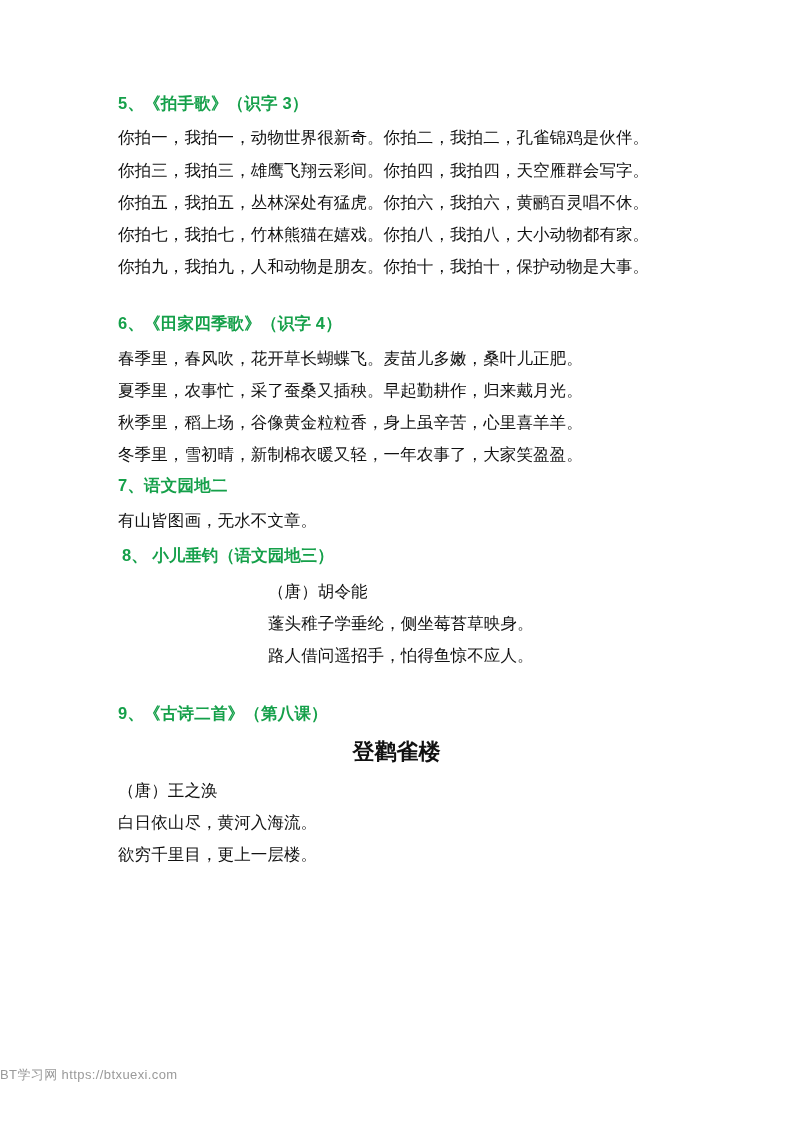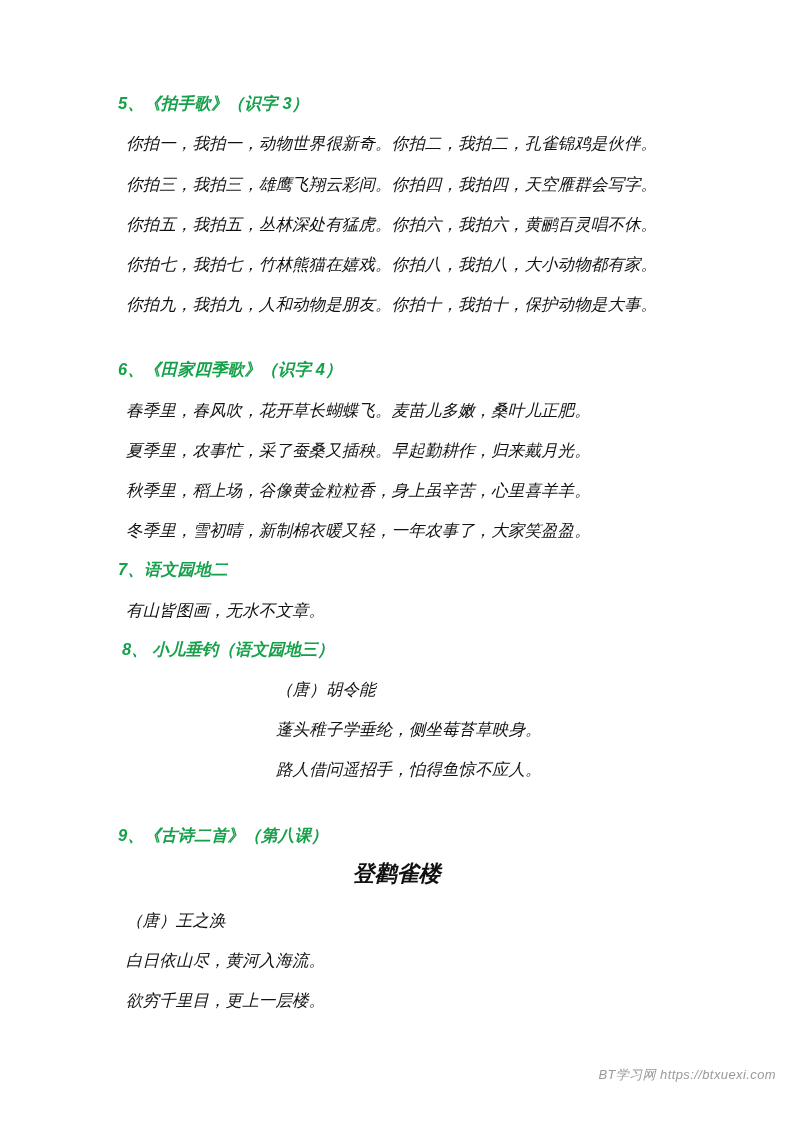"5、《拍手歌》（识字 3）" .page { font-style: italic -> none }
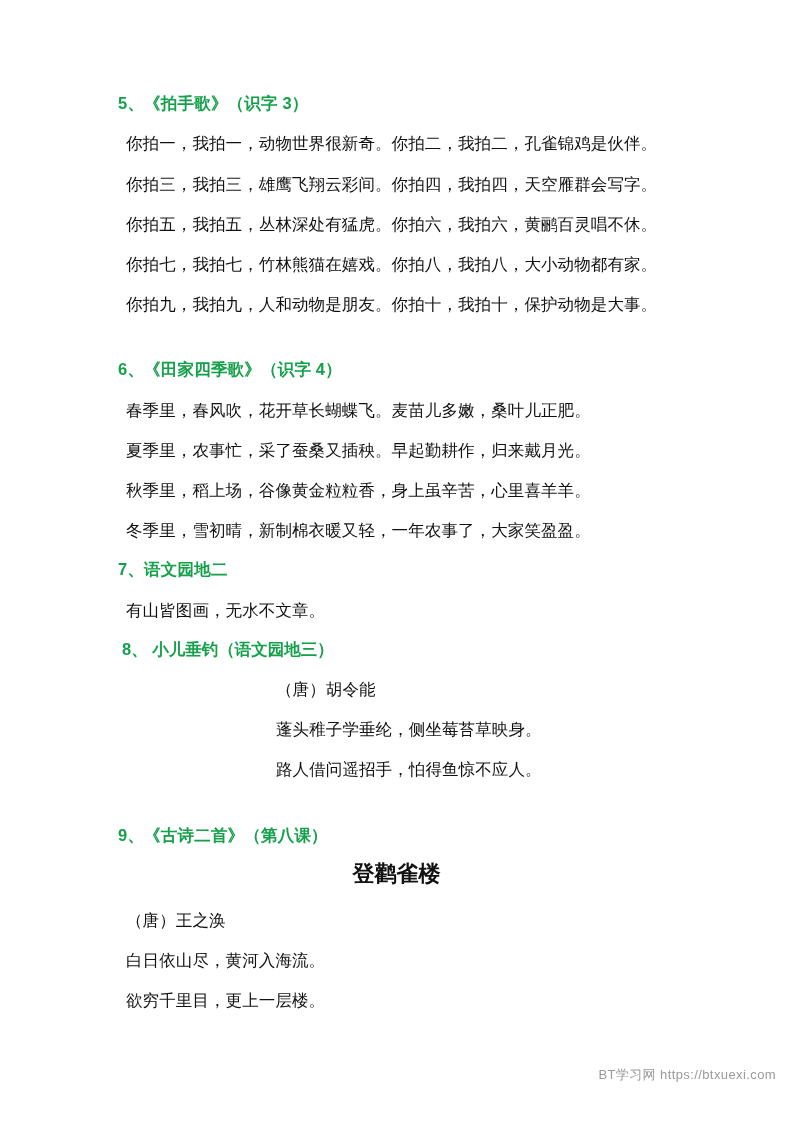"你拍一，我拍一，动物世界很新奇。你拍二，我拍二，孔雀锦鸡是伙伴。" .body-line { margin: 8px -> 0 }
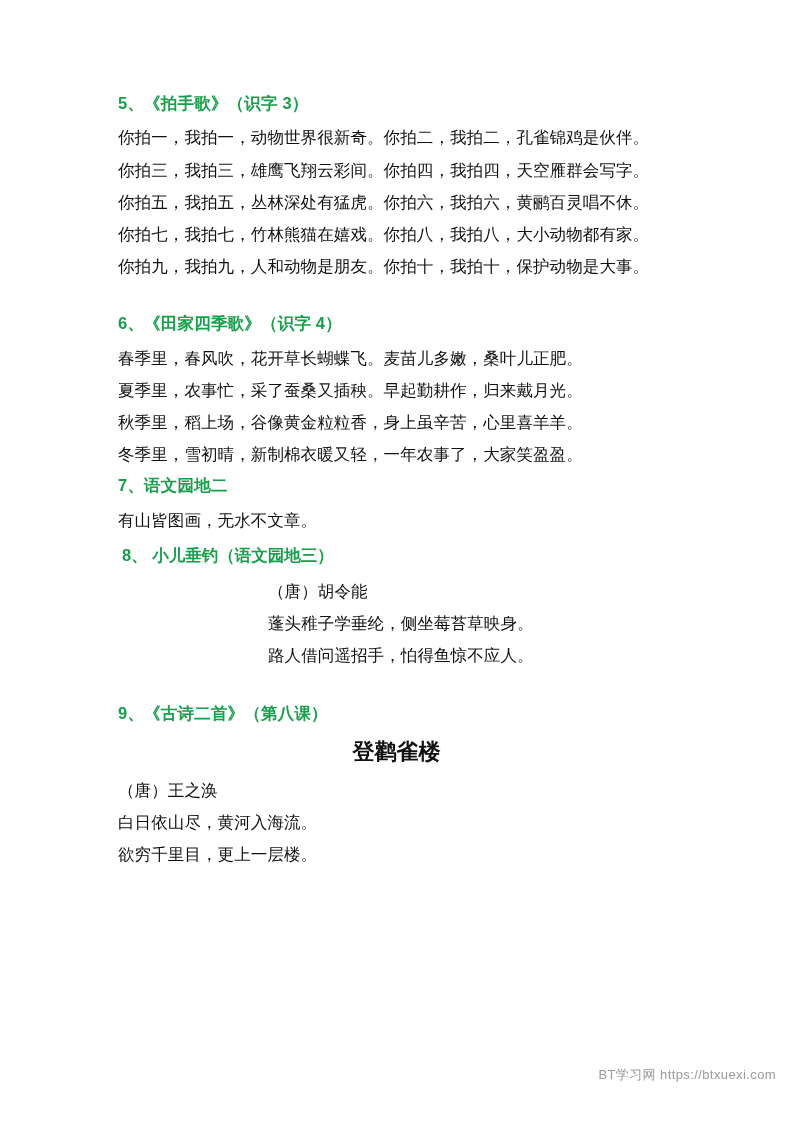"BT学习网 https://btxuexi.com" .footer { text-align: right -> left }
